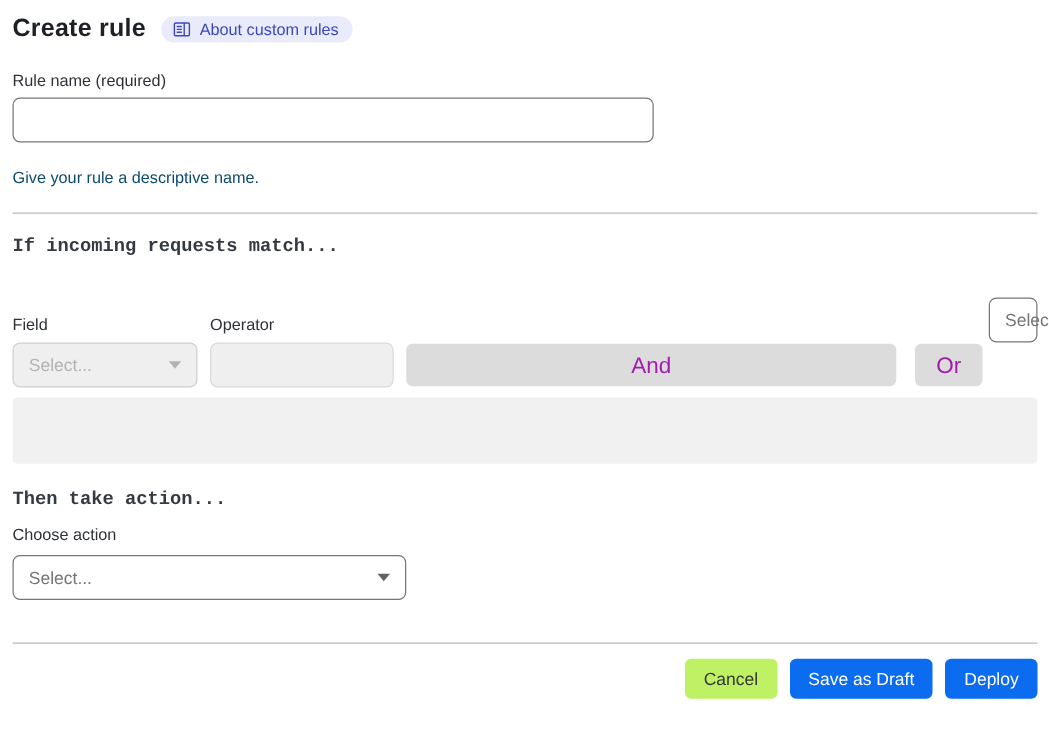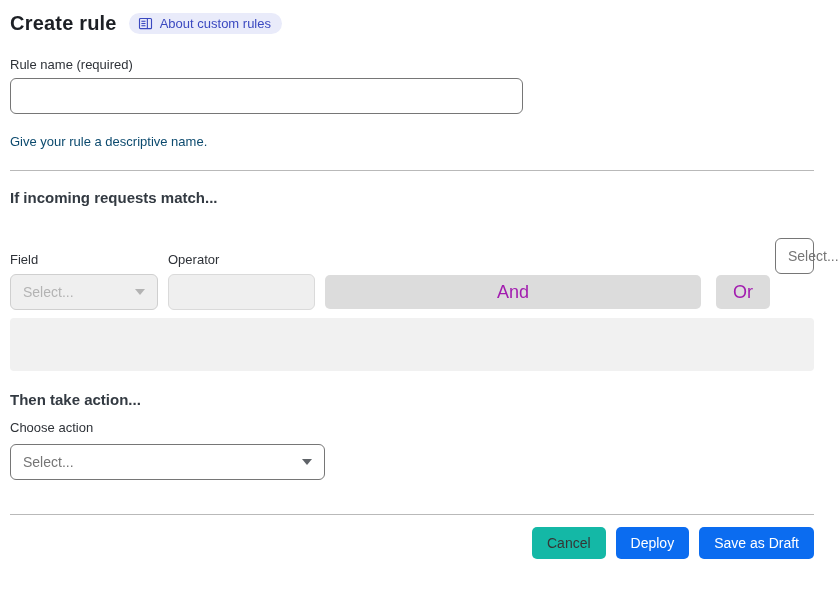"Create rule" .page { padding: 10px 25px 0 10px -> 10px 9px 0 10px }
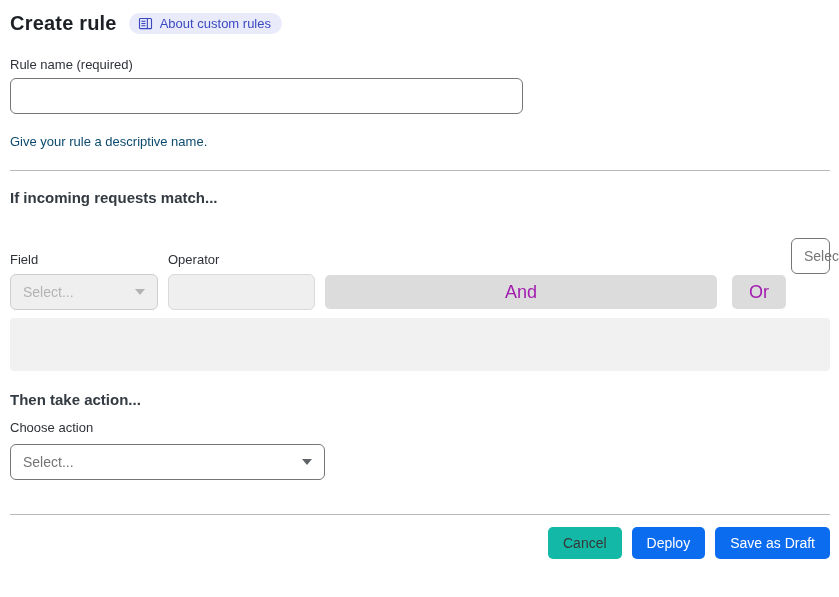"If incoming requests match..." .section-heading { font-family: none -> Liberation Mono, monospace }
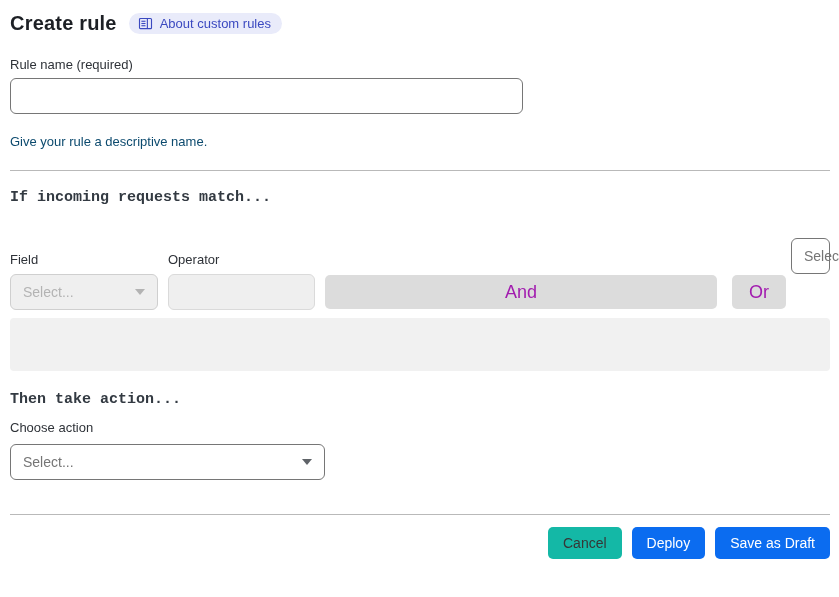"Cancel" .btn-secondary { background: #14b8a6 -> #bef264 }
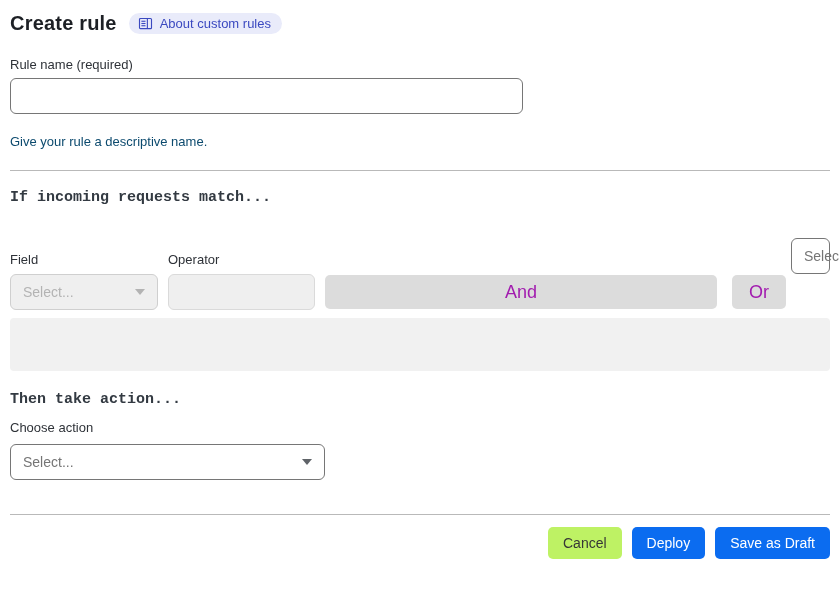"Deploy" button.btn { order: before "Save as Draft" -> after "Save as Draft" }
